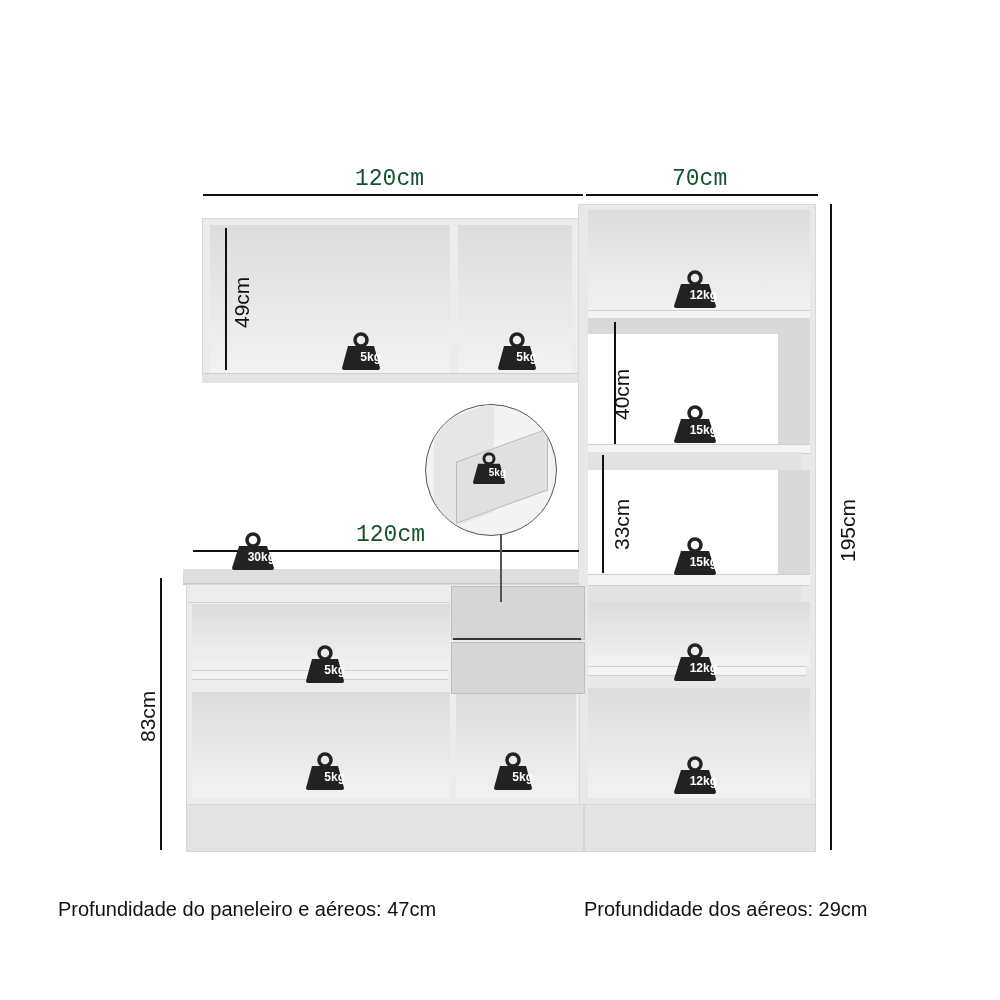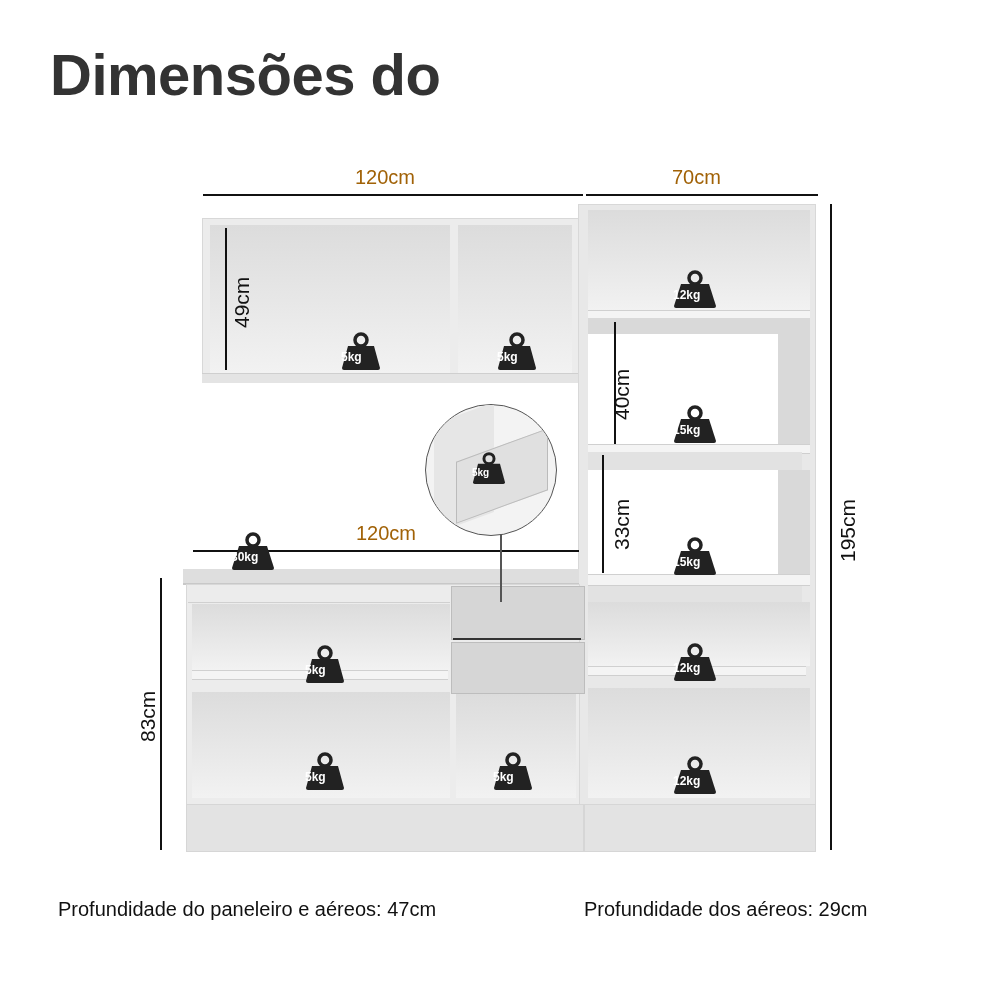"Dimensões do" div { html: <div>Dimensões do</div> -> none }
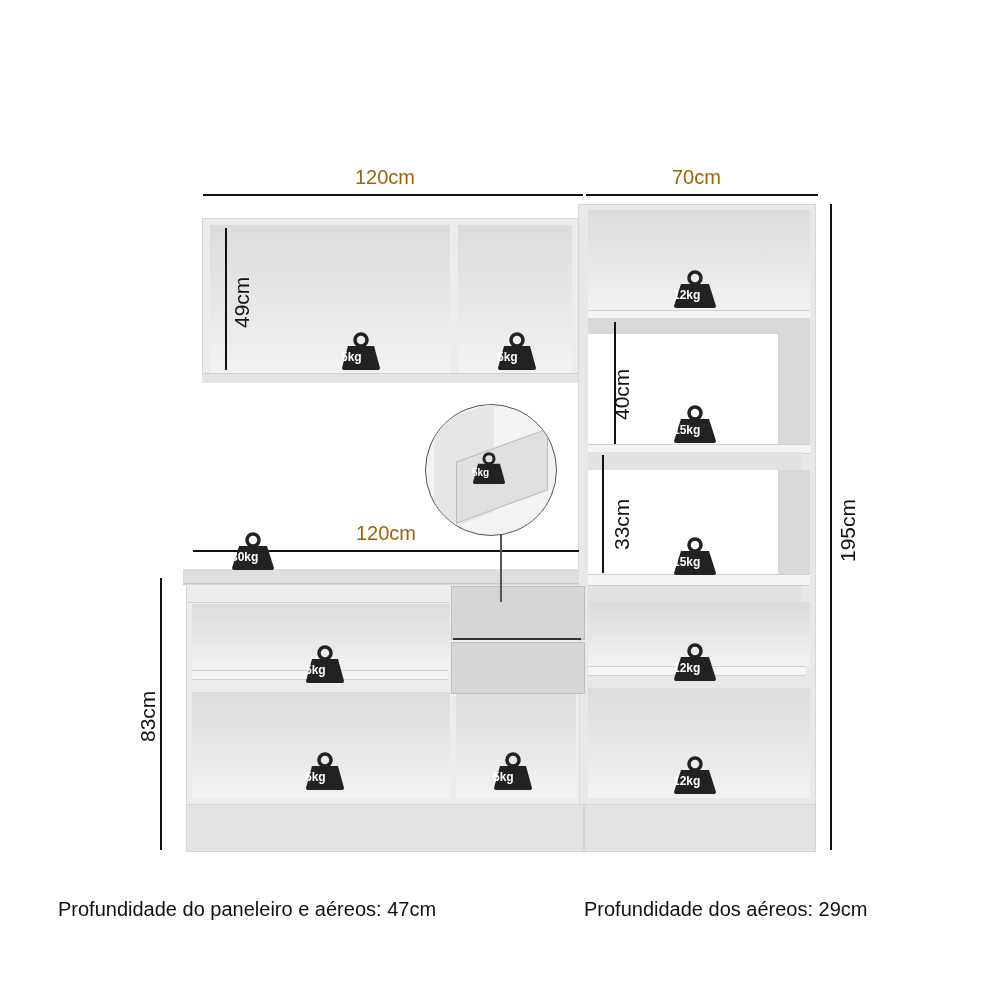"120cm" .dim { color: #a16207 -> #14532d; font-family: none -> Liberation Mono, monospace; font-size: 20px -> 23px }
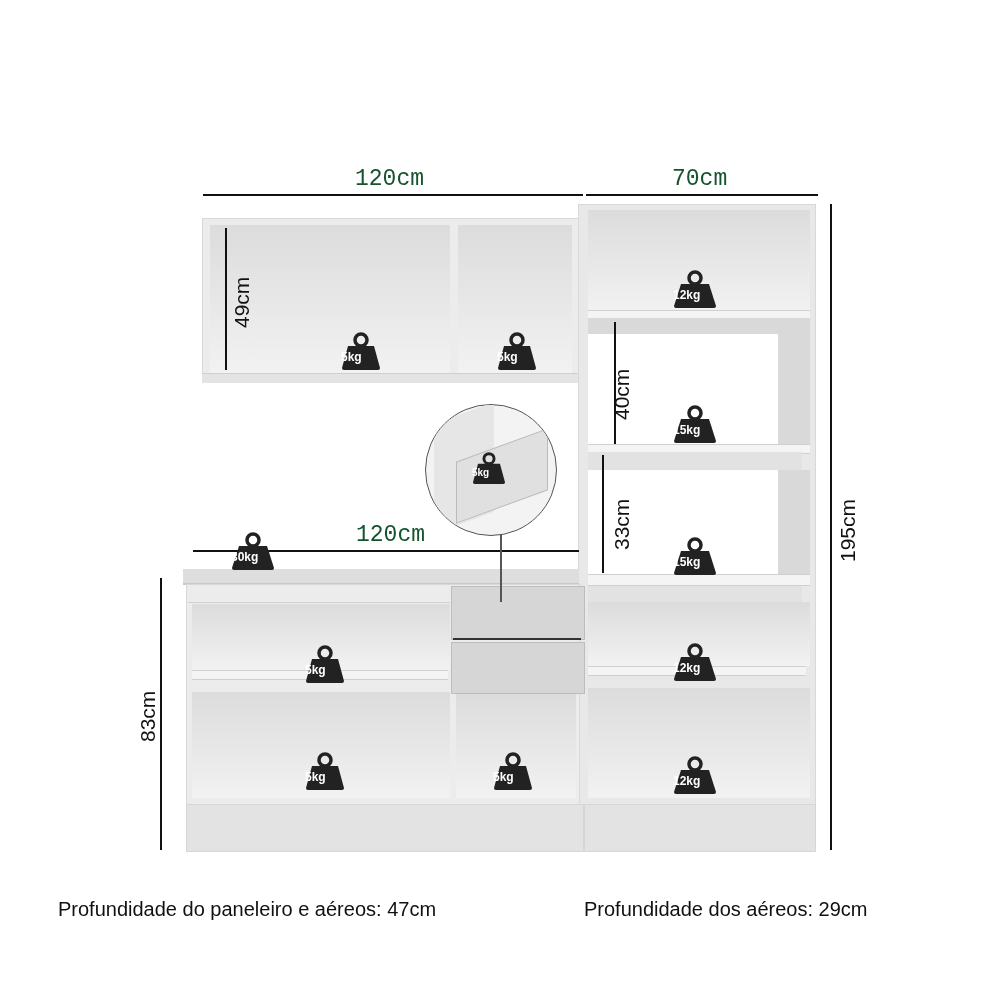"12kg" .weight .w-text { text-align: left -> right }
